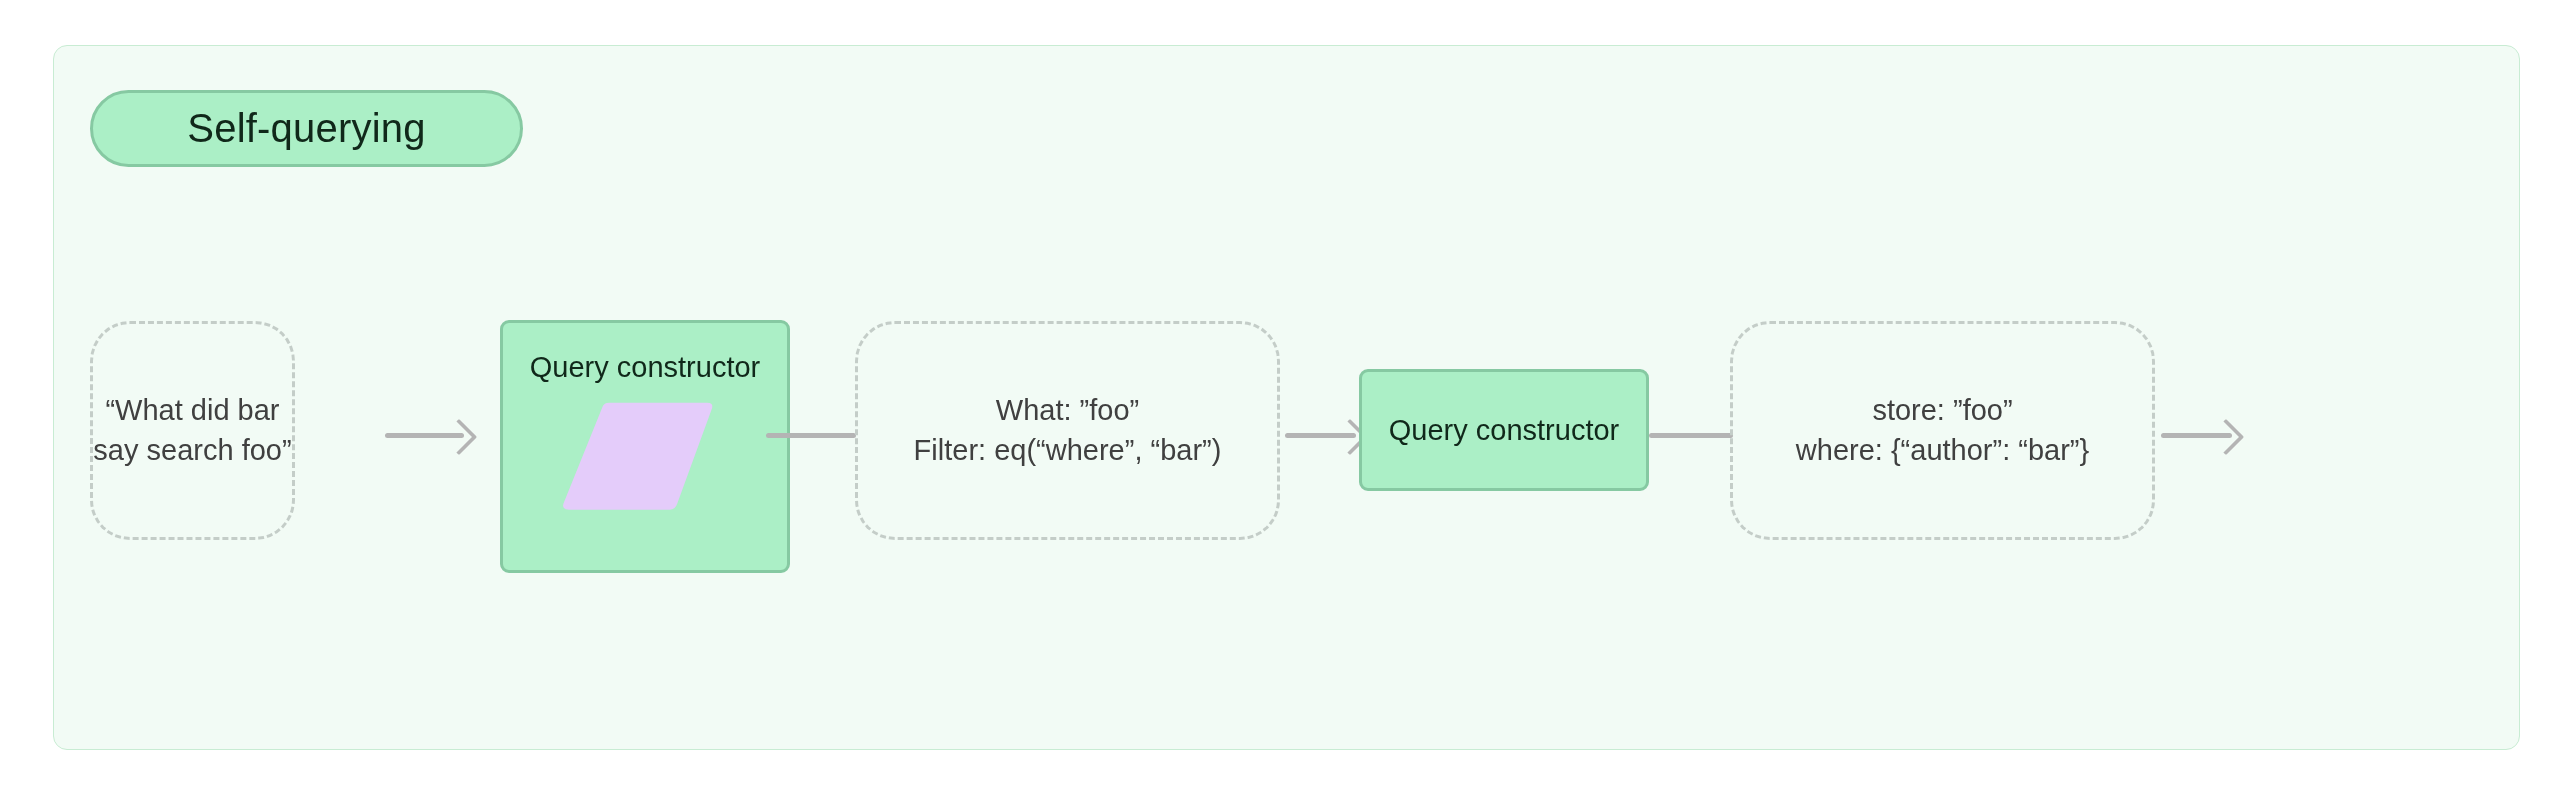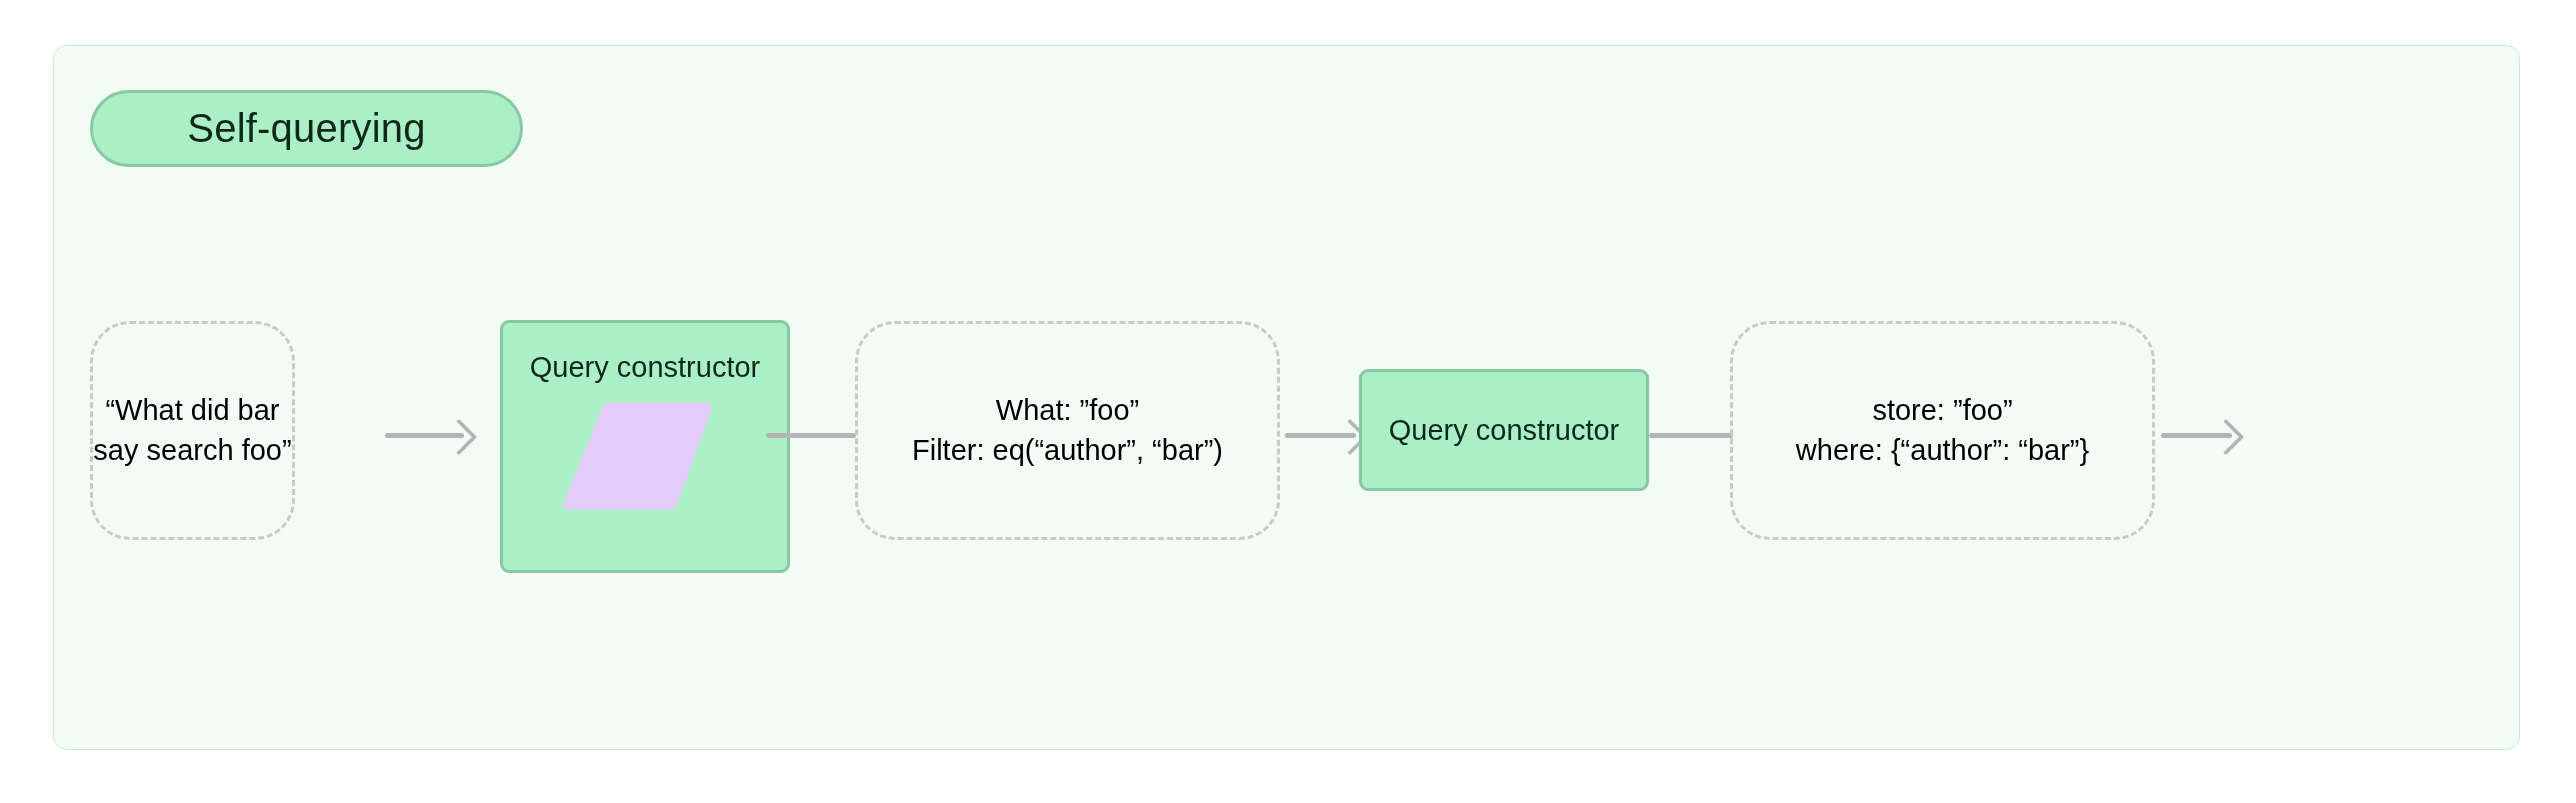"“What did bar" .node-dashed .line { color: #000000 -> #404040 }
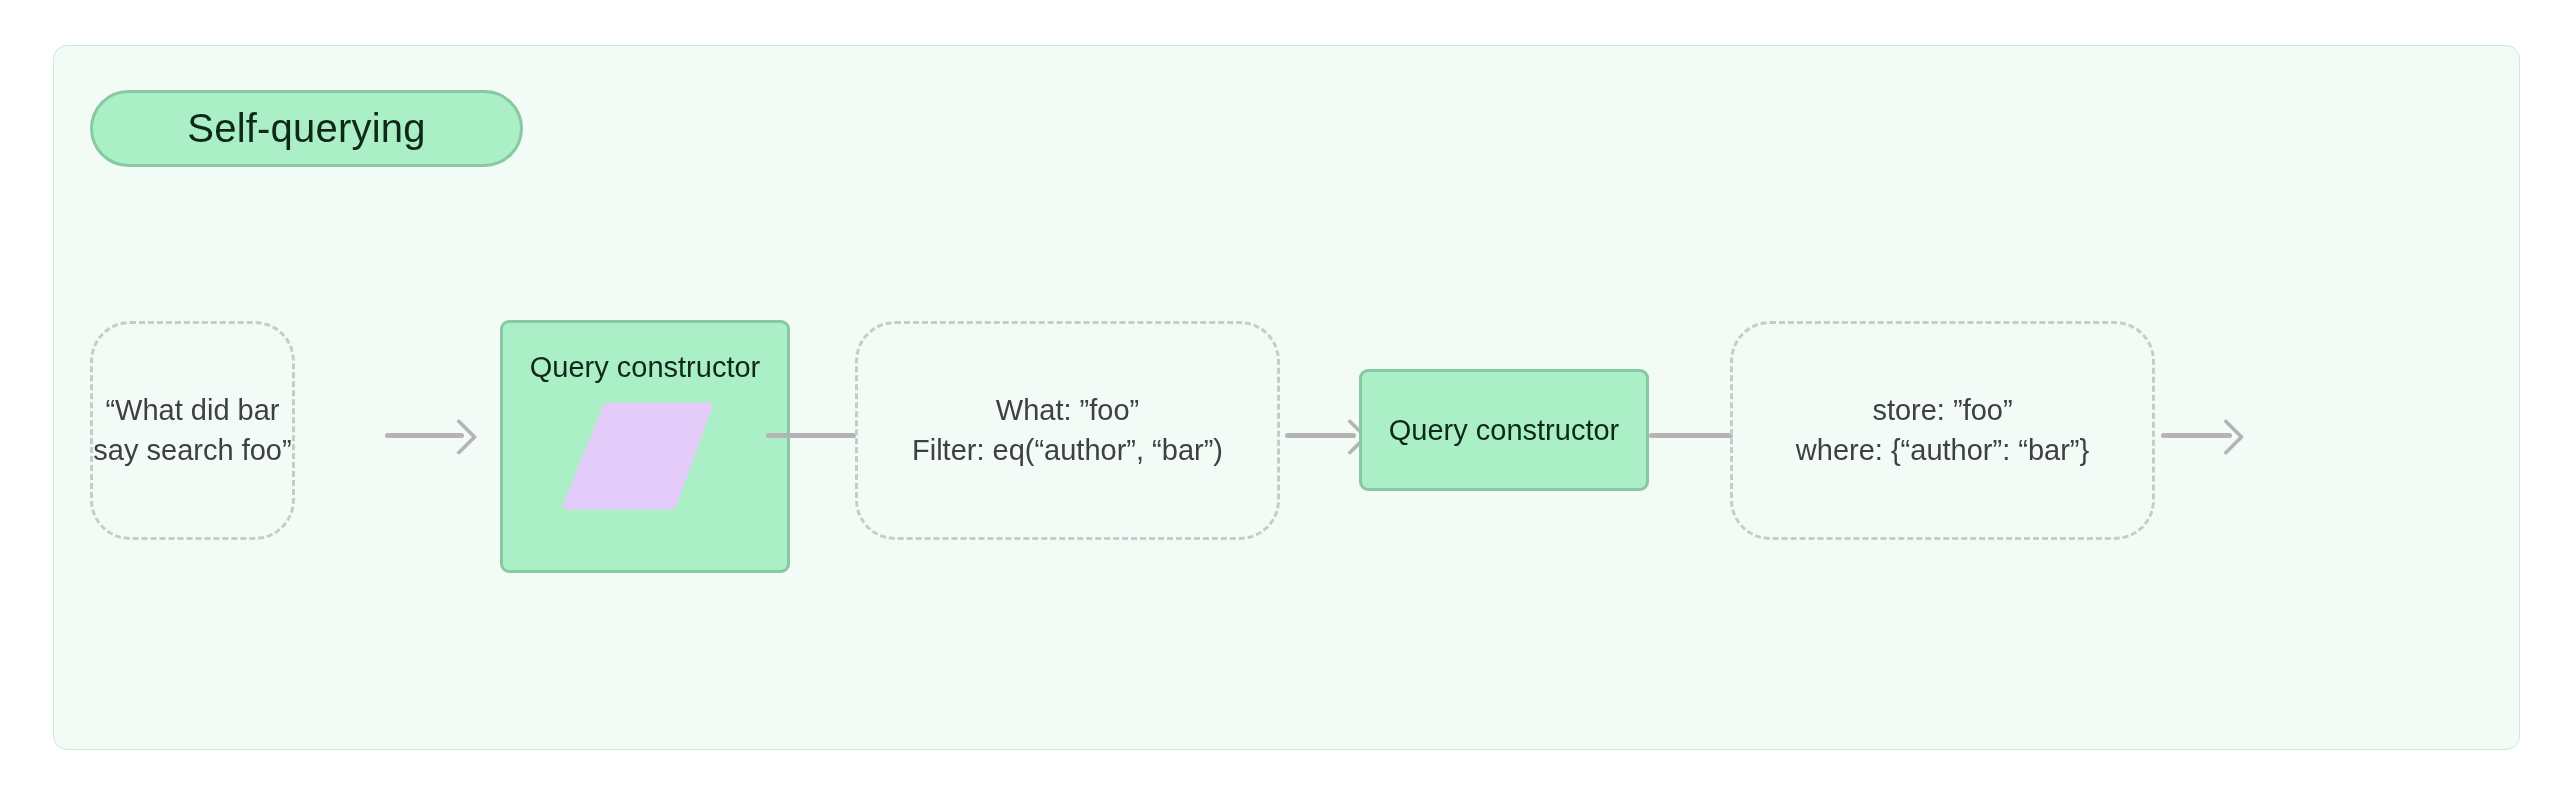"Filter: eq(“author”, “bar”)" div.line { text: author -> where }
